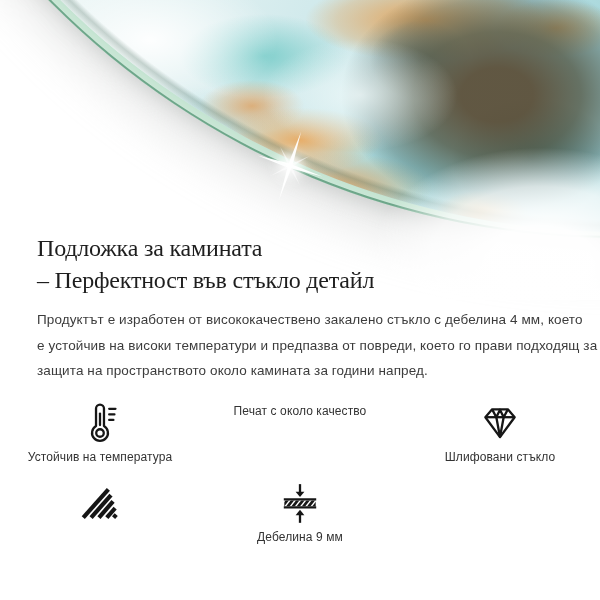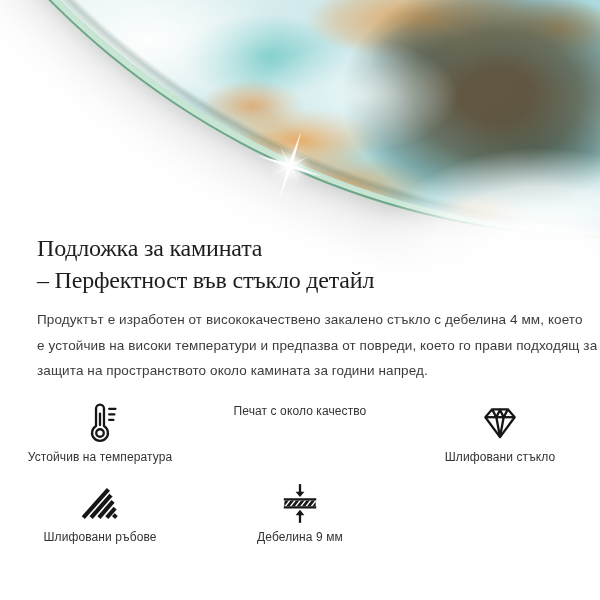"Шлифовани ръбове" div.label { html: <div>Шлифовани ръбове</div> -> none }
